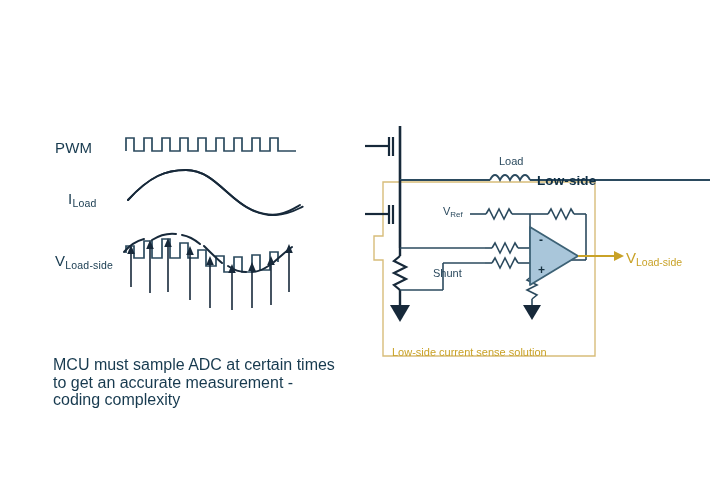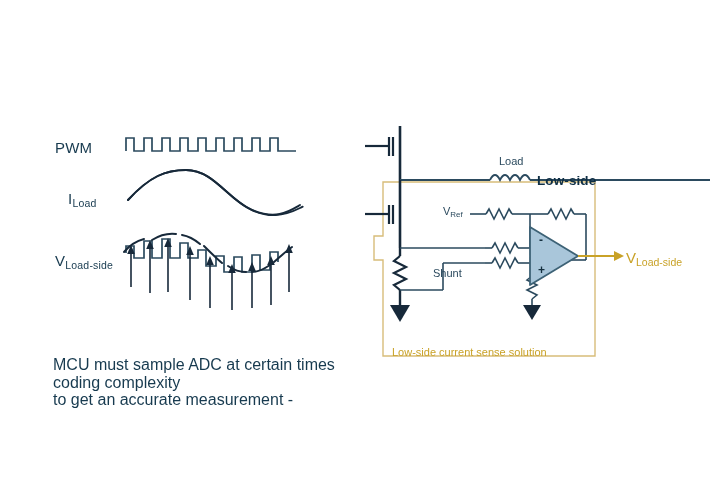"coding complexity" div { order: before "to get an accurate measurement" -> after "to get an accurate measurement" }
